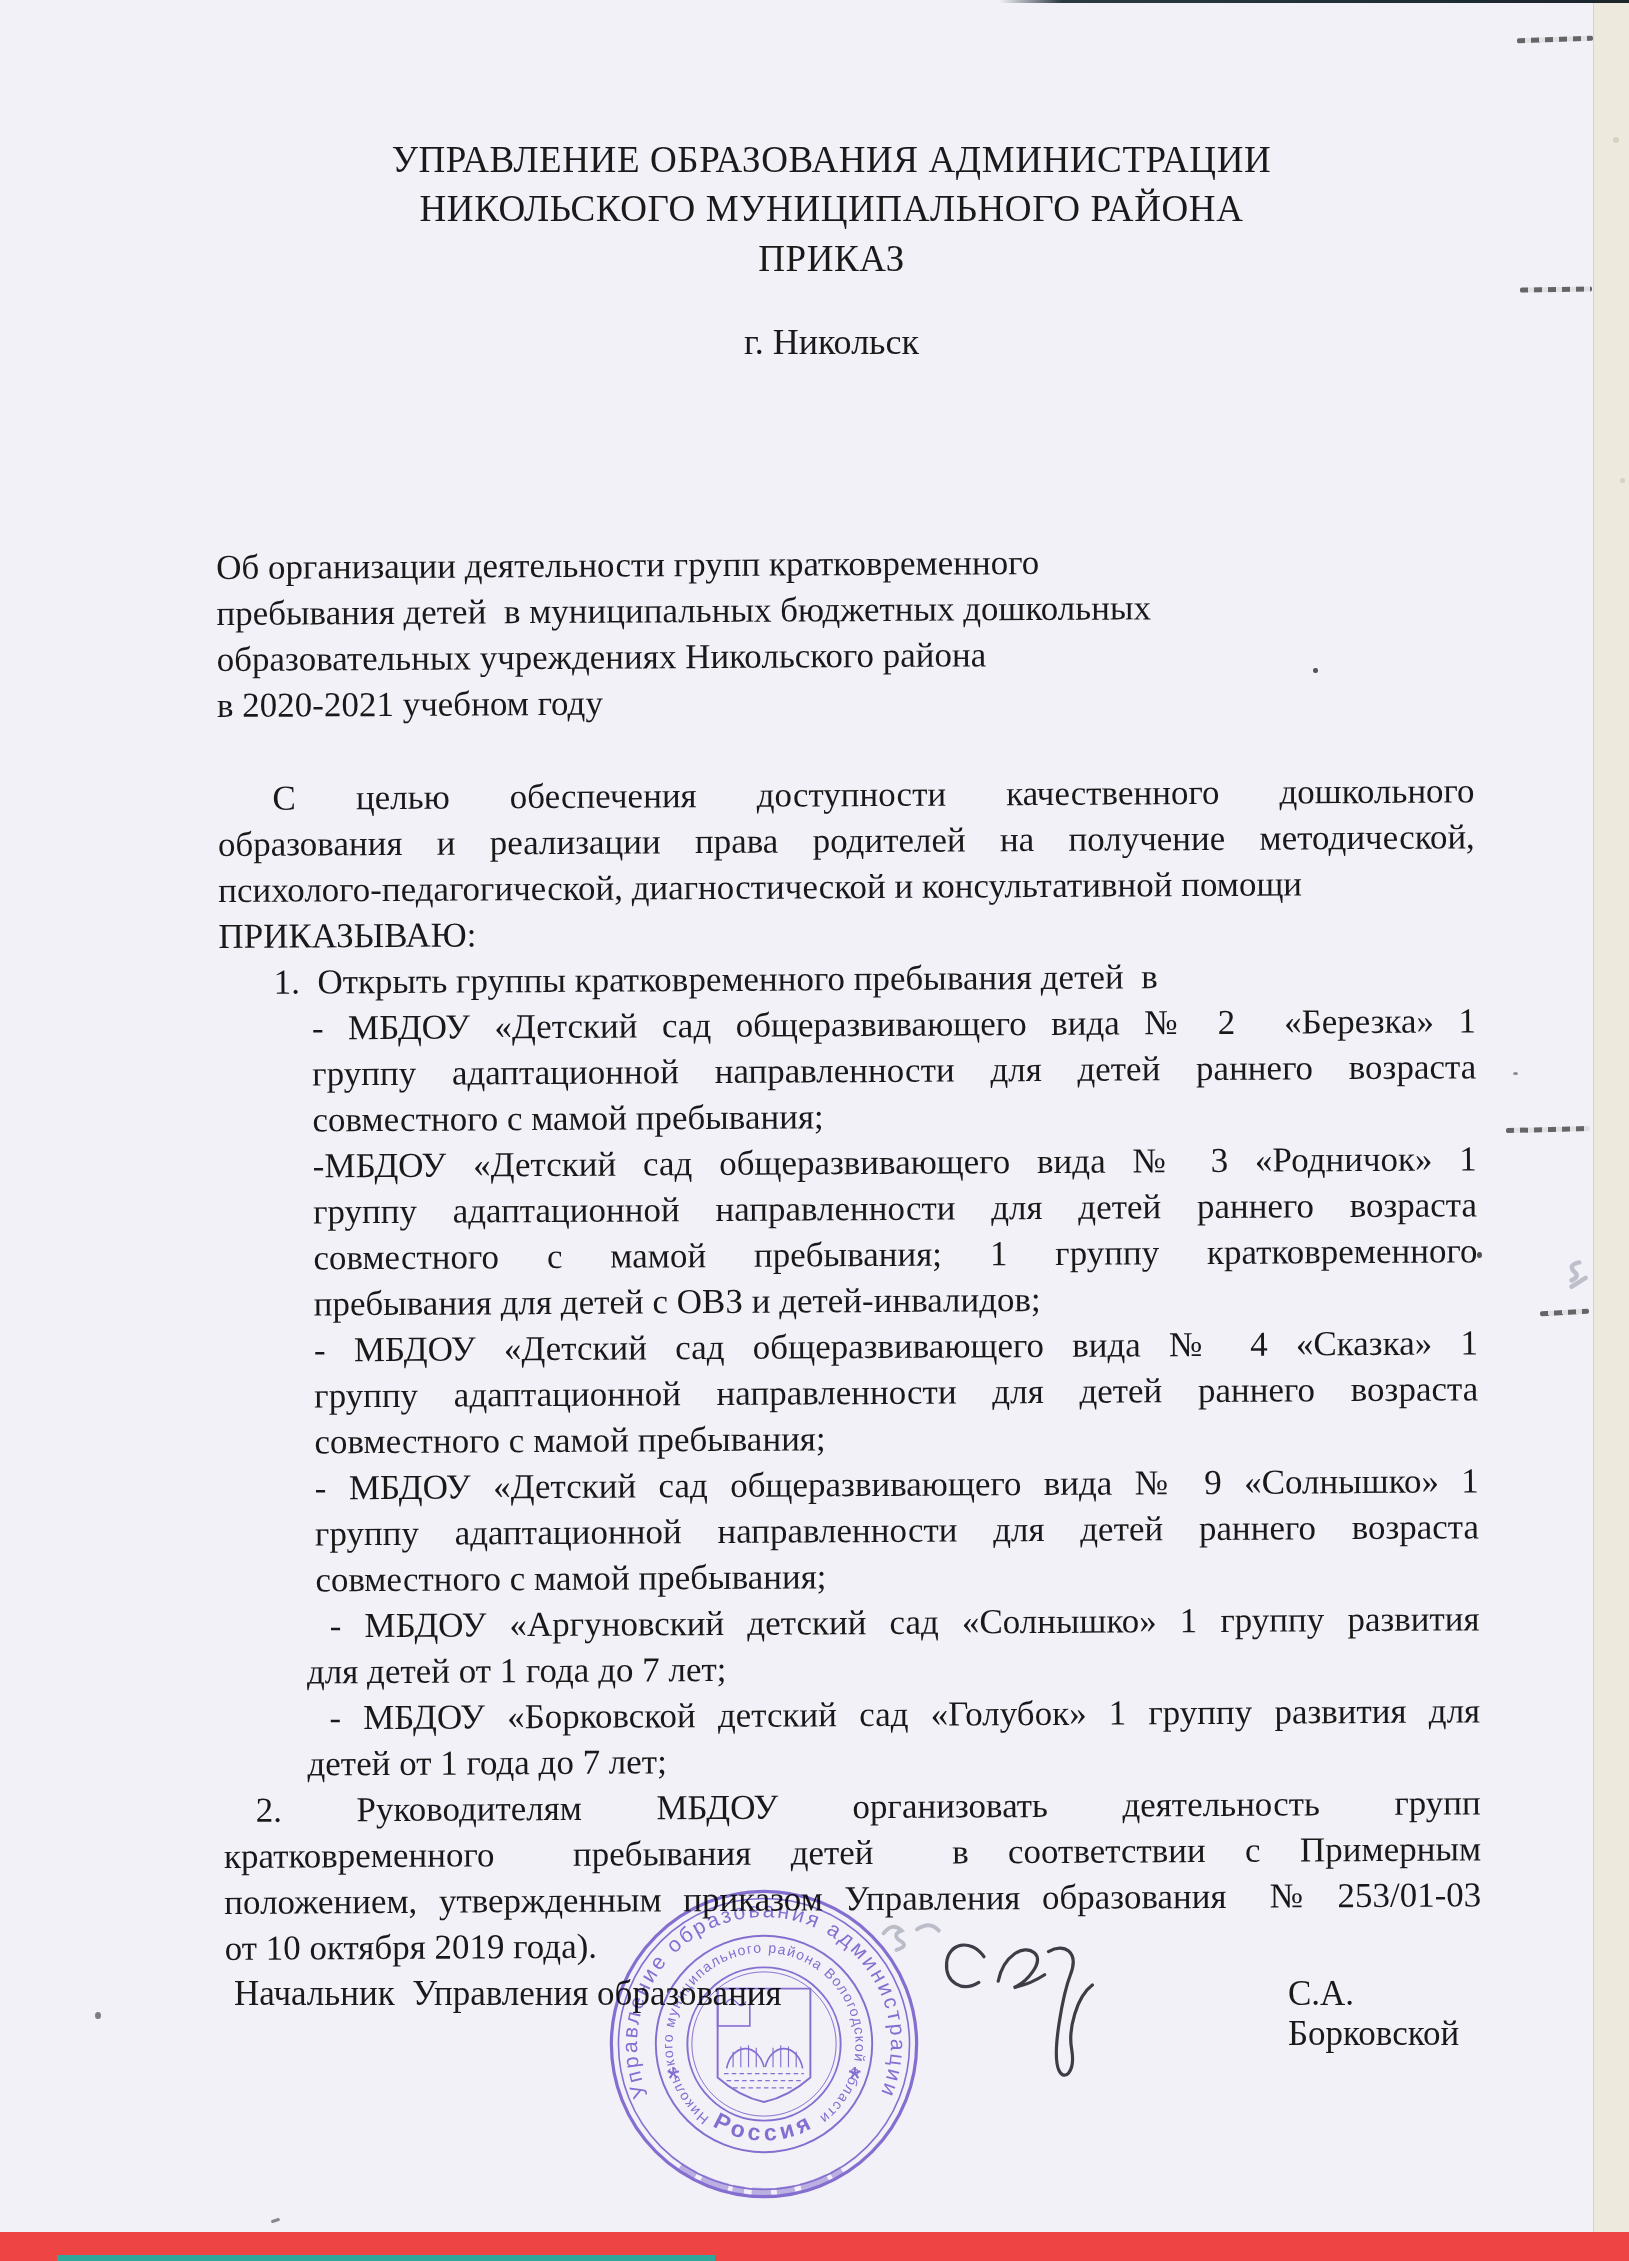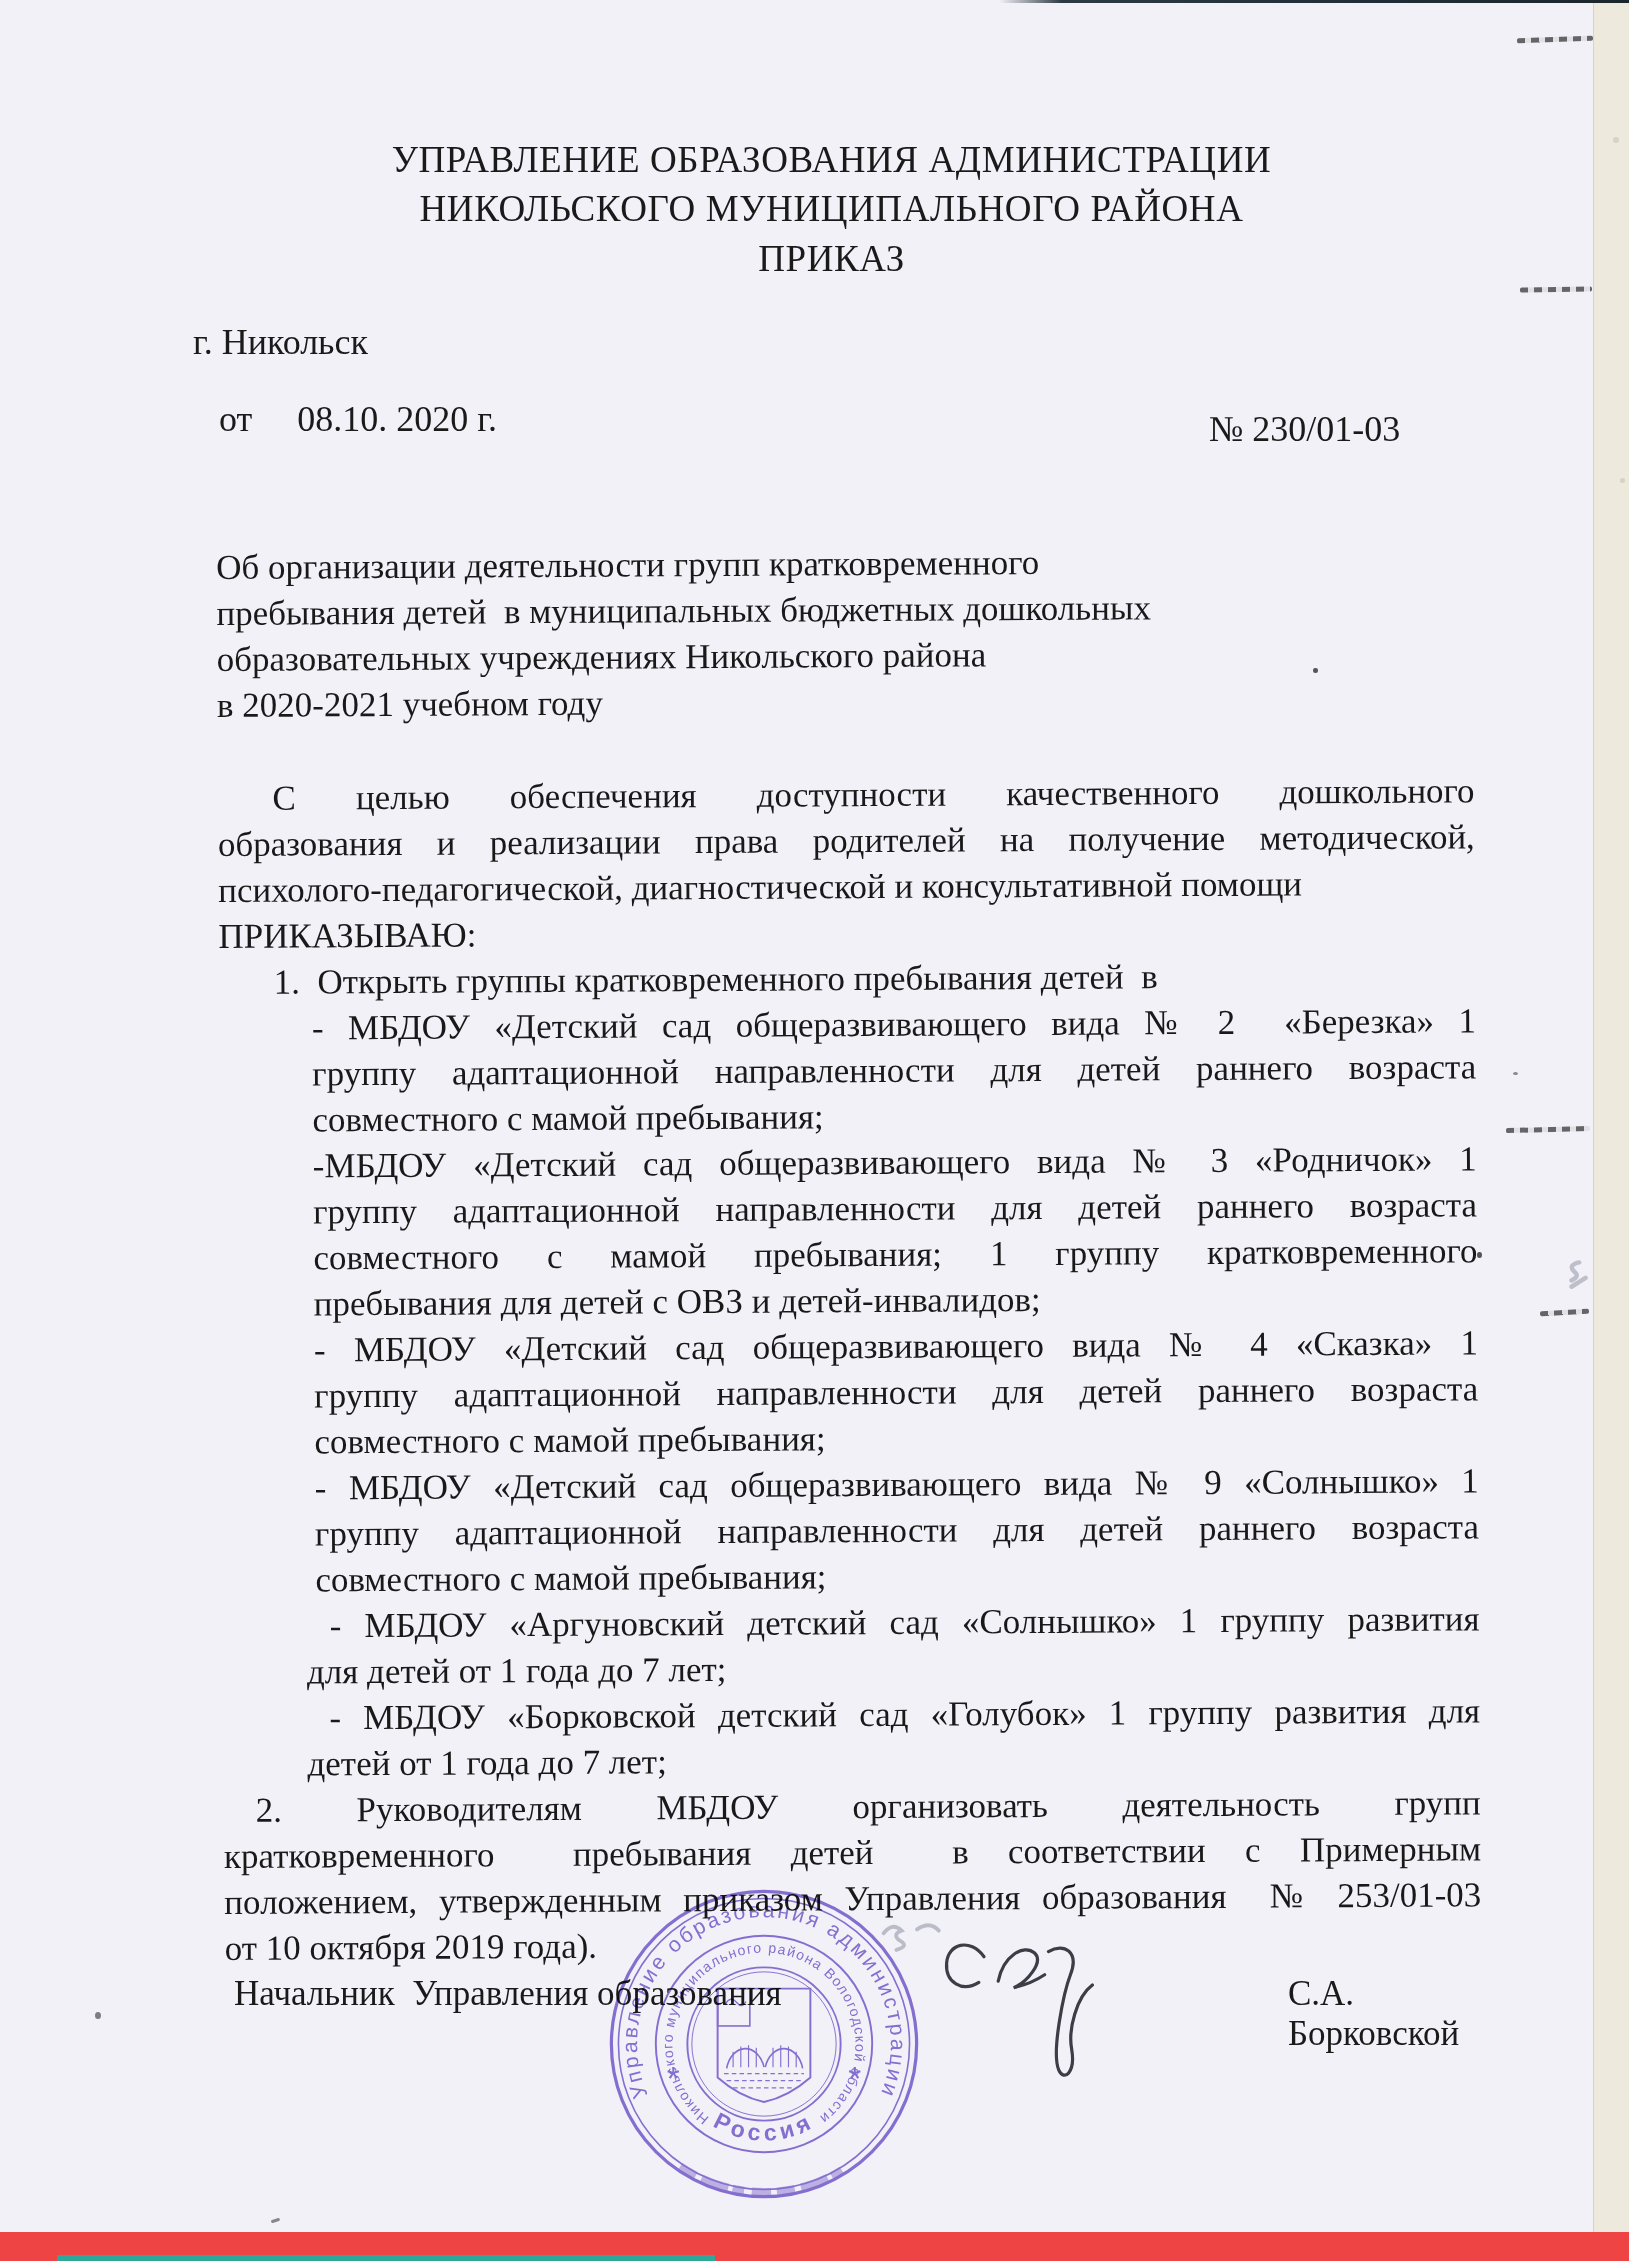"г. Никольск" .city { text-align: left -> center }
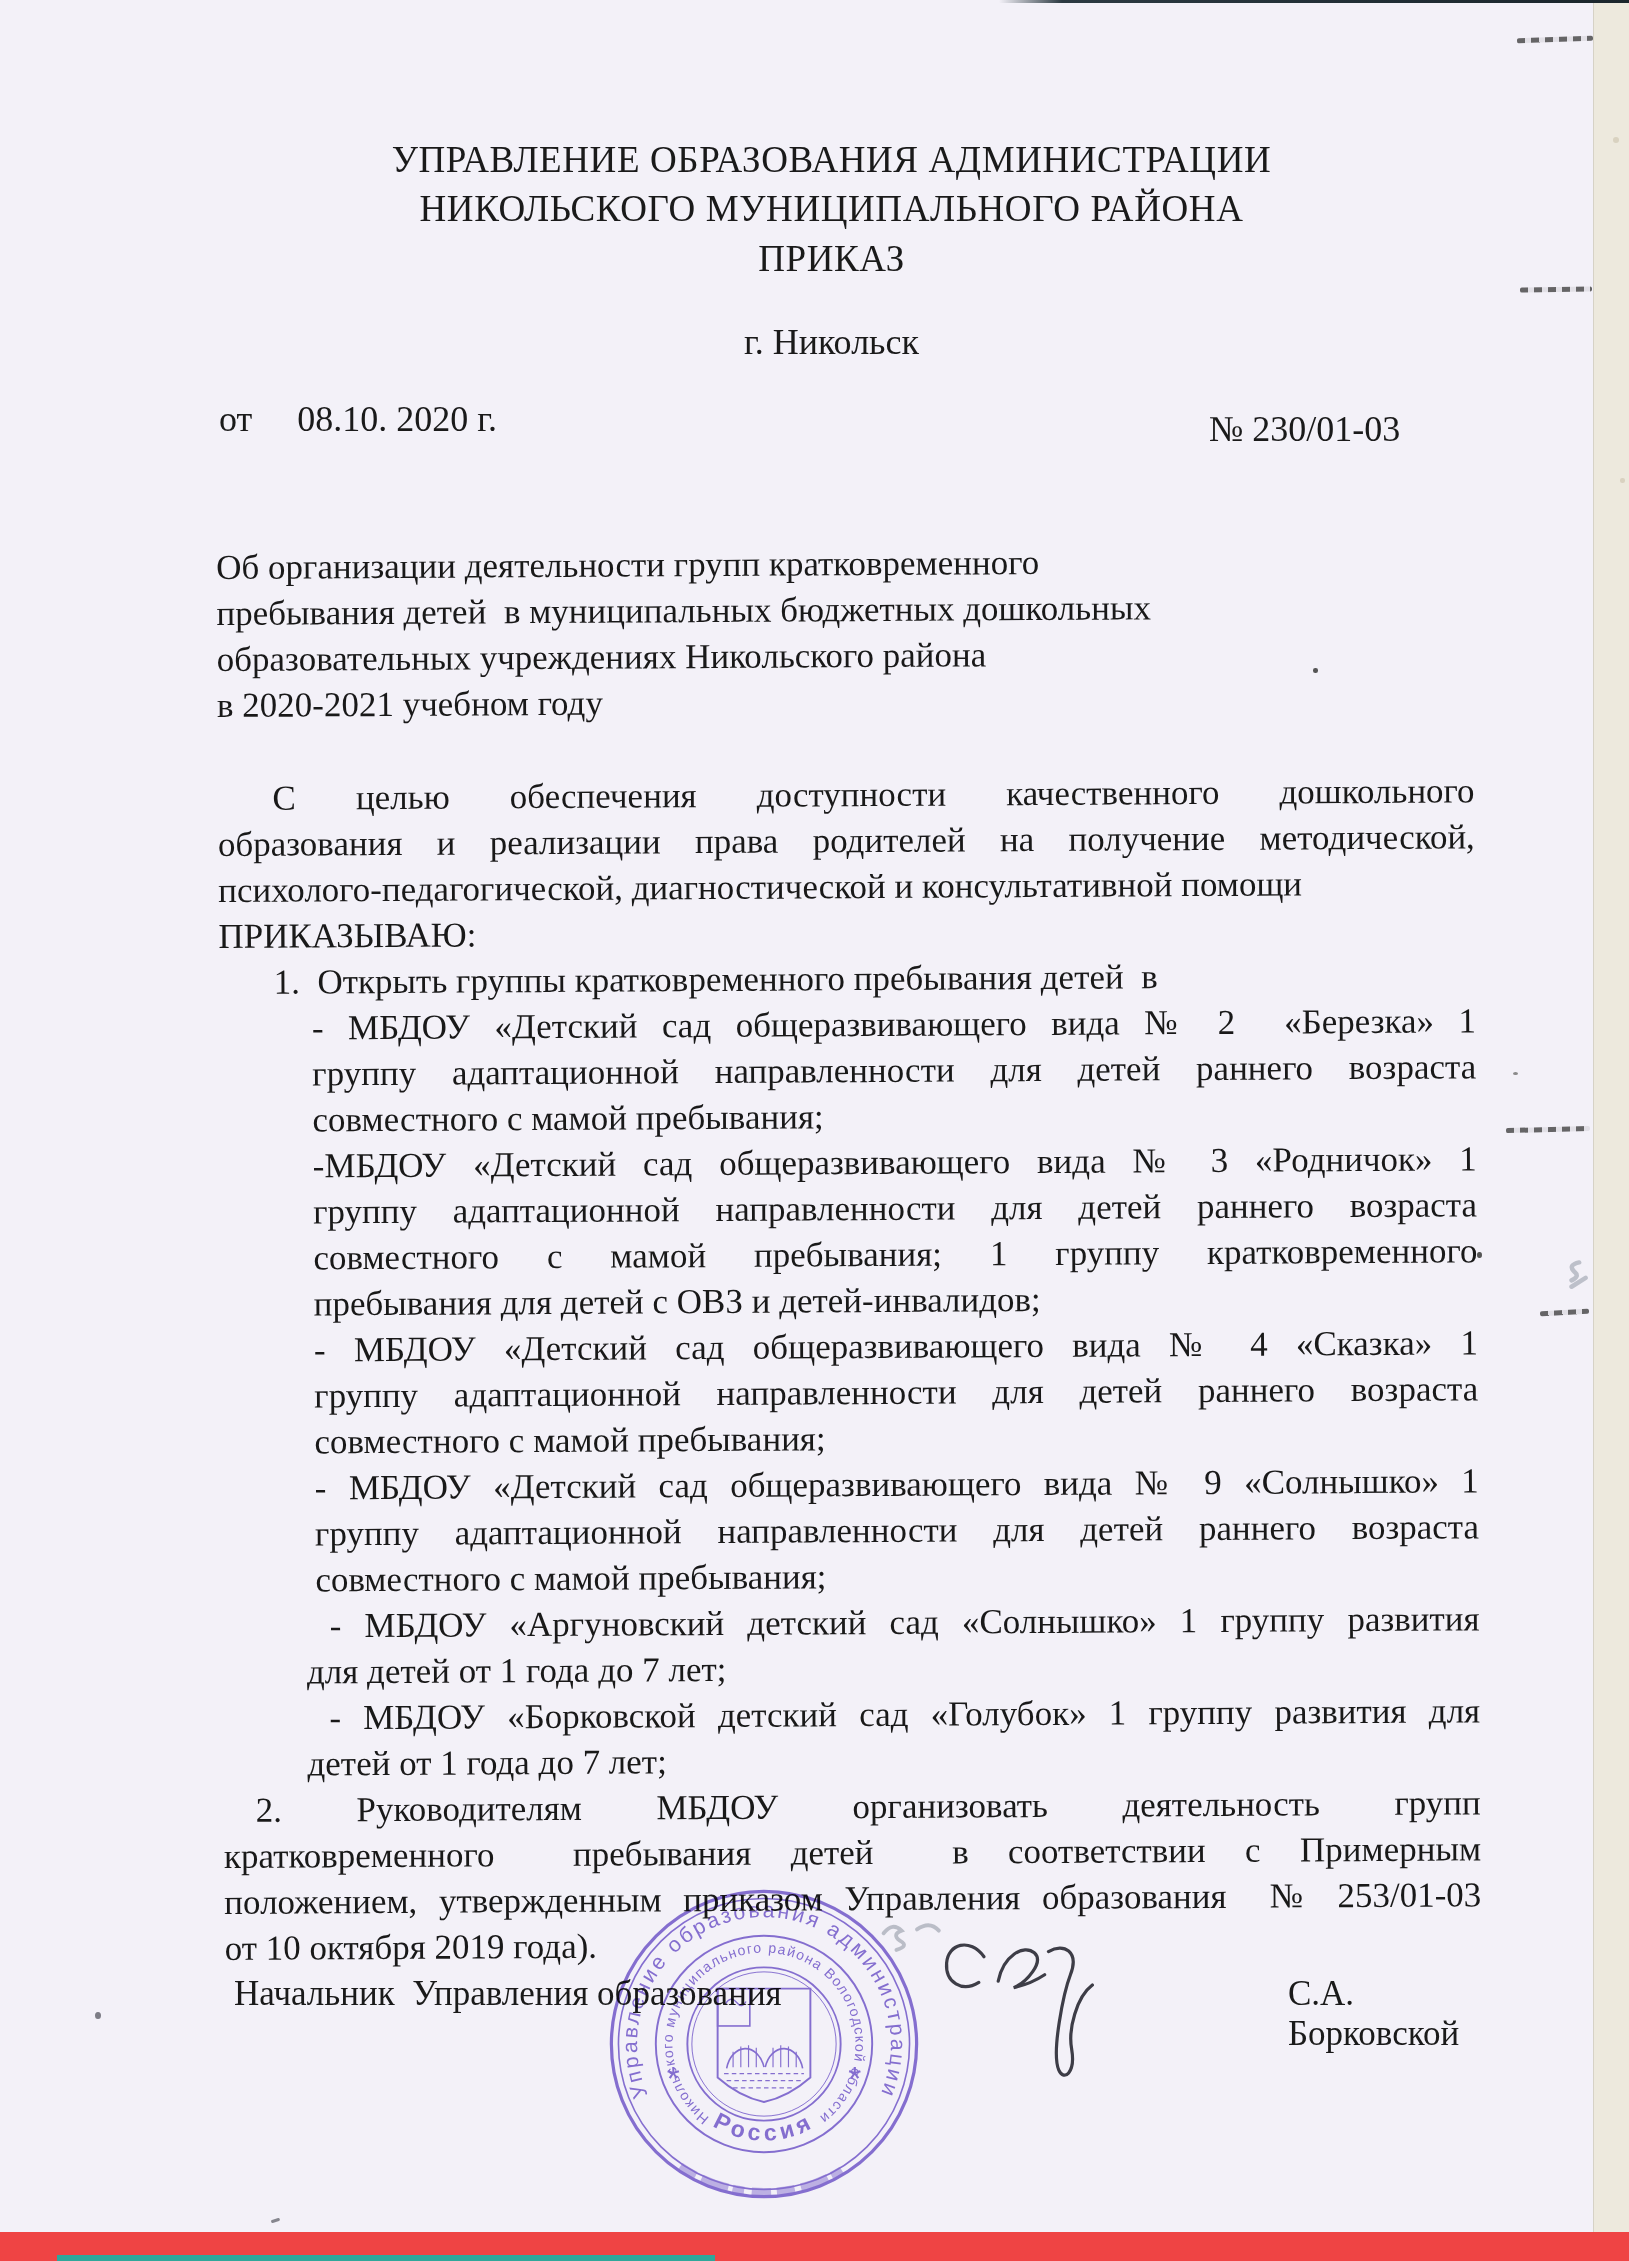"от 08.10. 2020 г." div.daterow { html: <div> <span>от&nbsp;&nbsp;&nbsp;&nbsp; 08.10. 2020 г.</span> <span>№ 230/01-03</span> </div> -> none }
